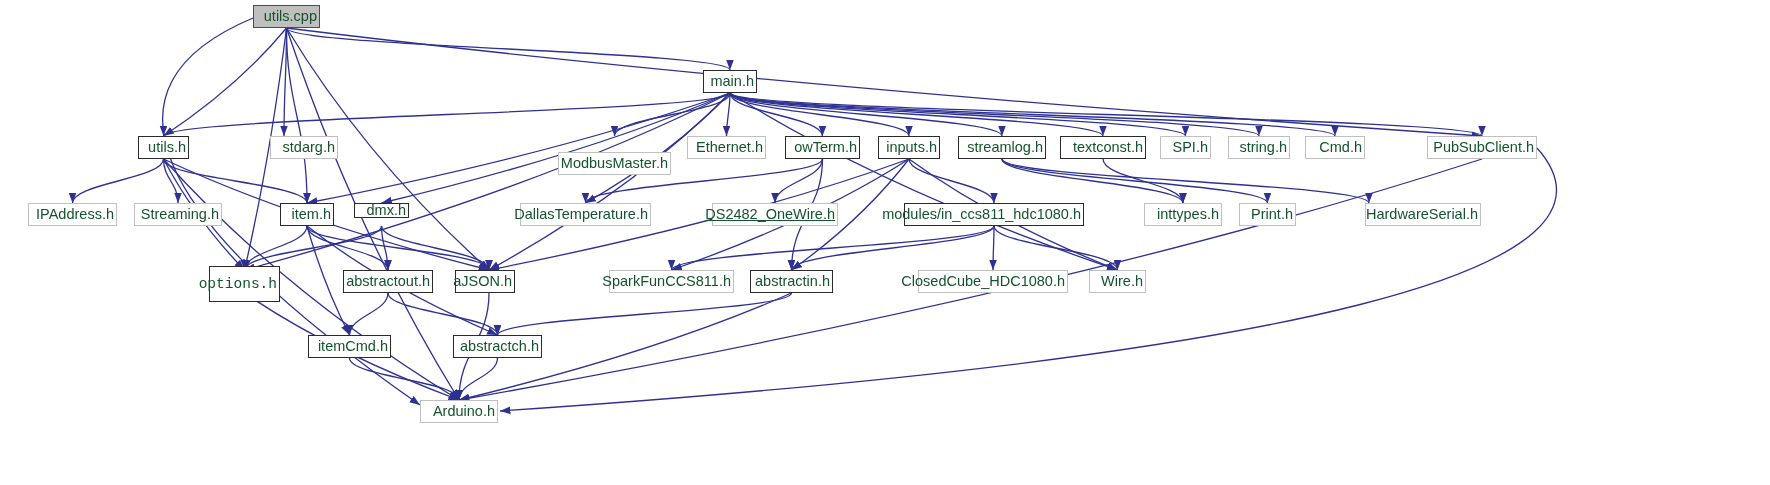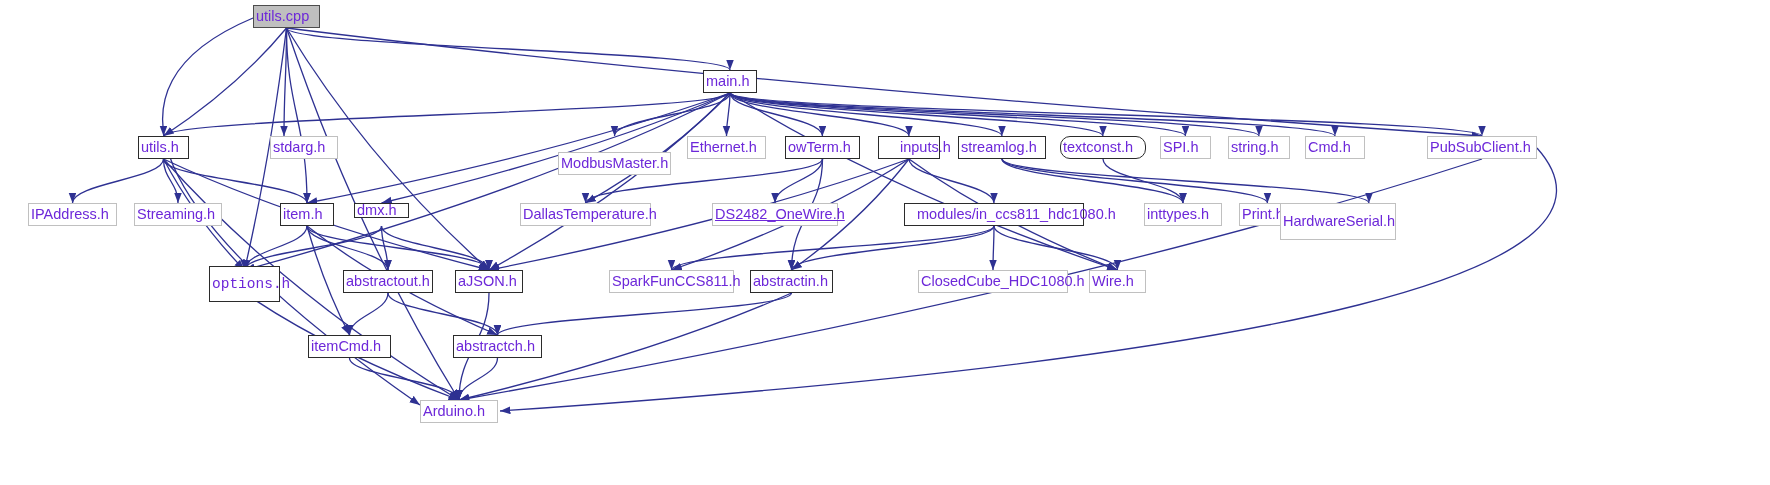"utils.cpp" .node { color: #6d28d9 -> #14532d; justify-content: flex-start -> flex-end }
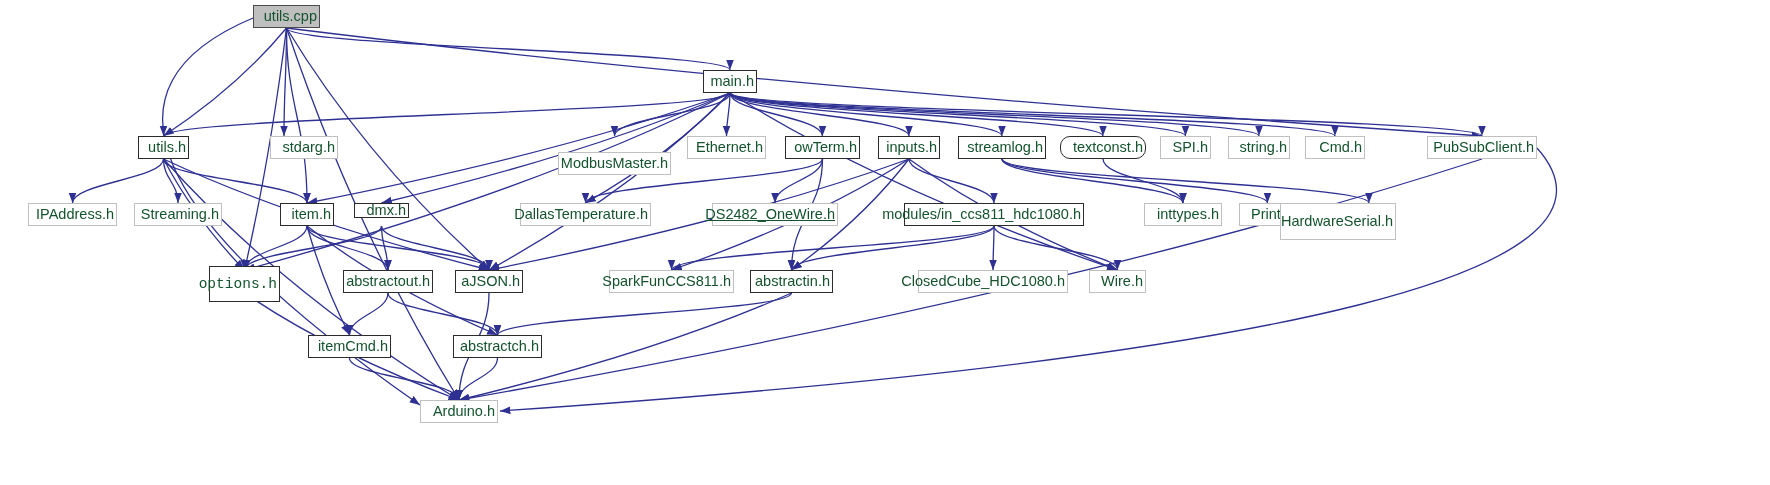"textconst.h" div.node { border-radius: 10px -> none }
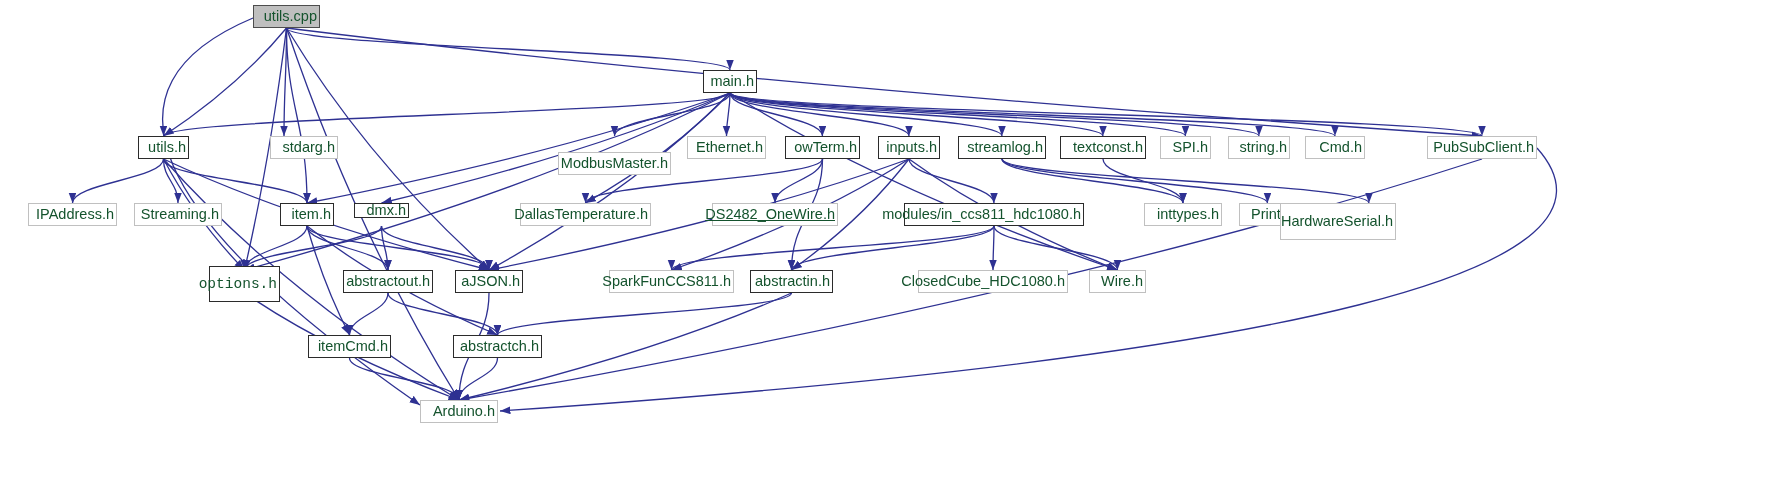"HardwareSerial.h" div.node { height: 37px -> 23px; left: 1280px -> 1365px }
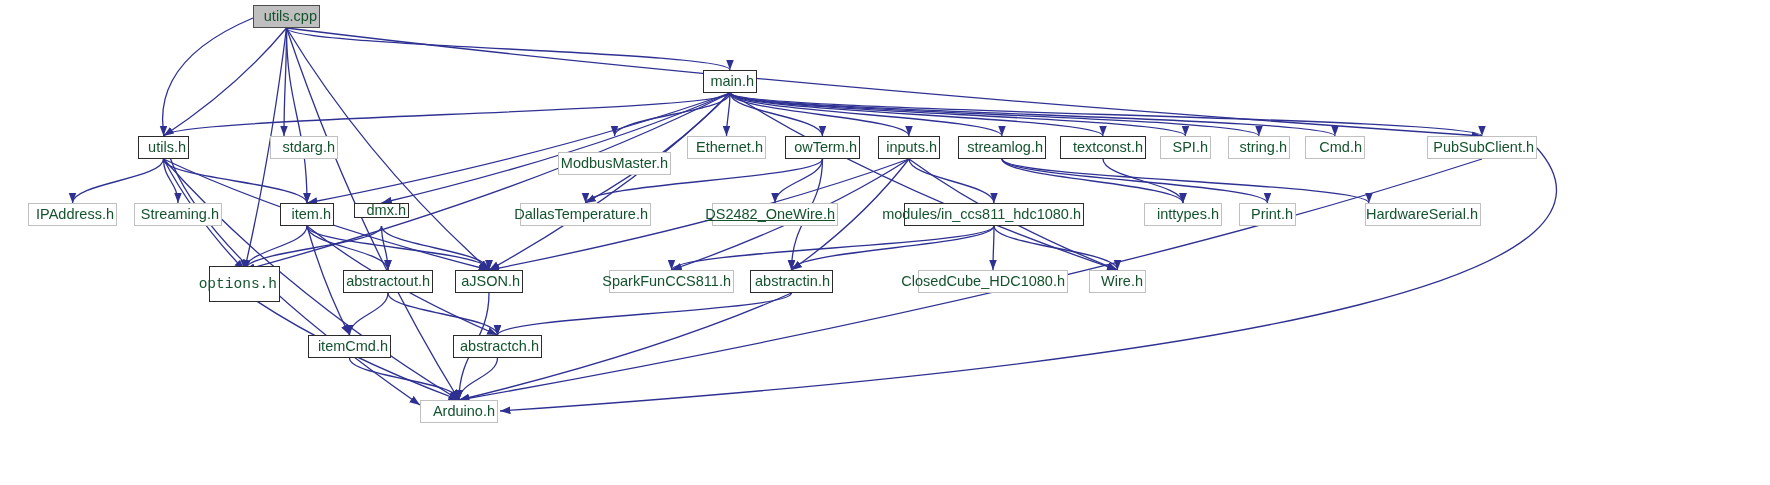"aJSON.h" div.node { width: 68px -> 60px }
